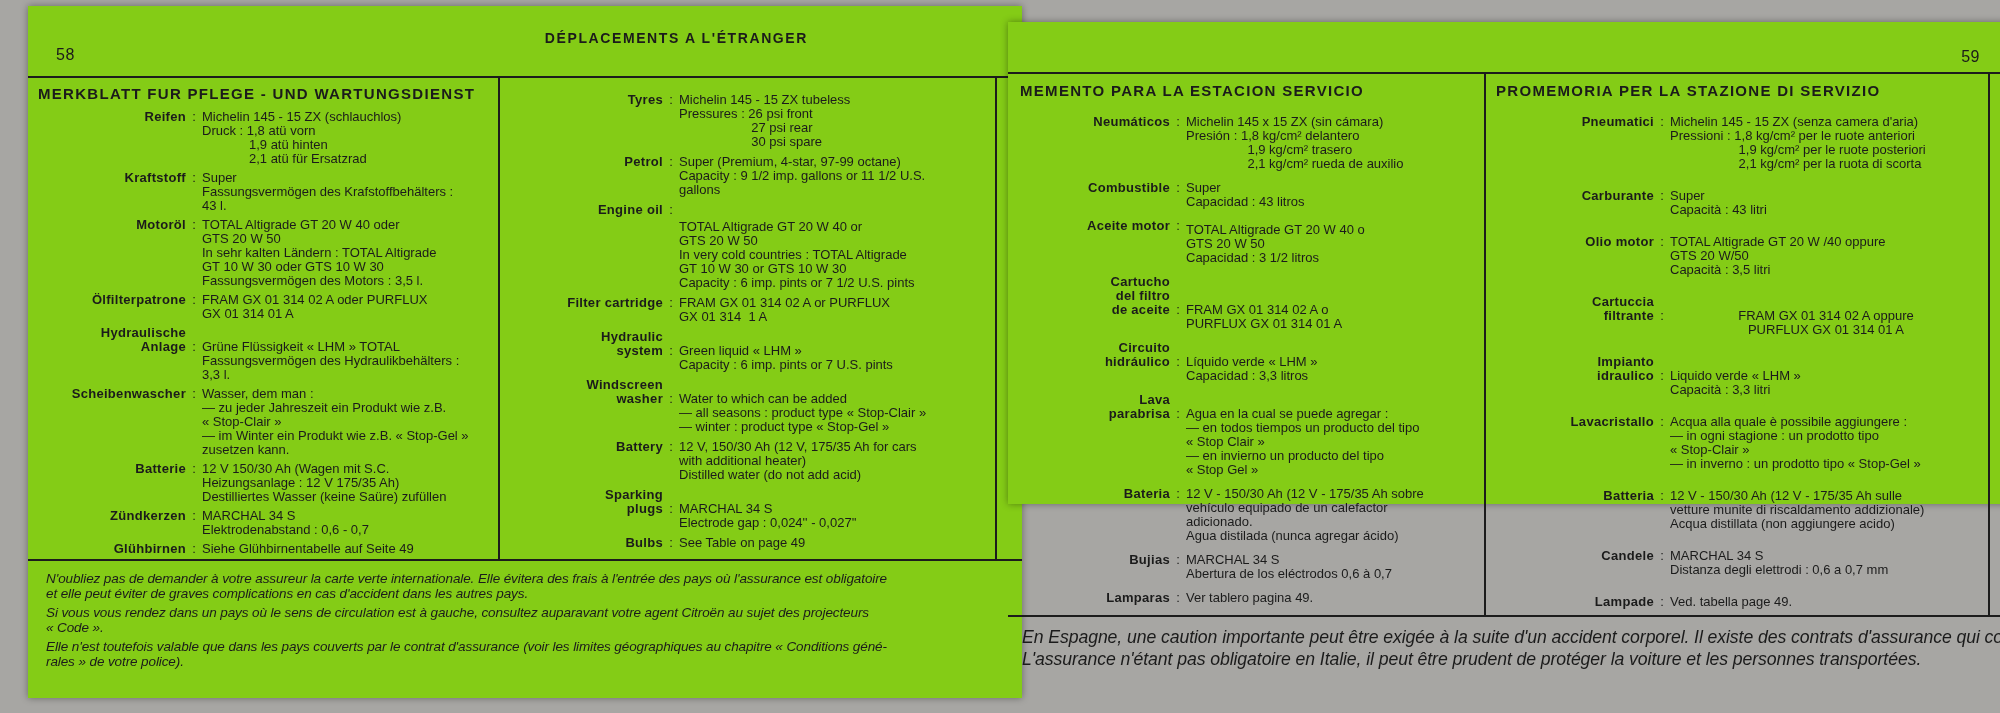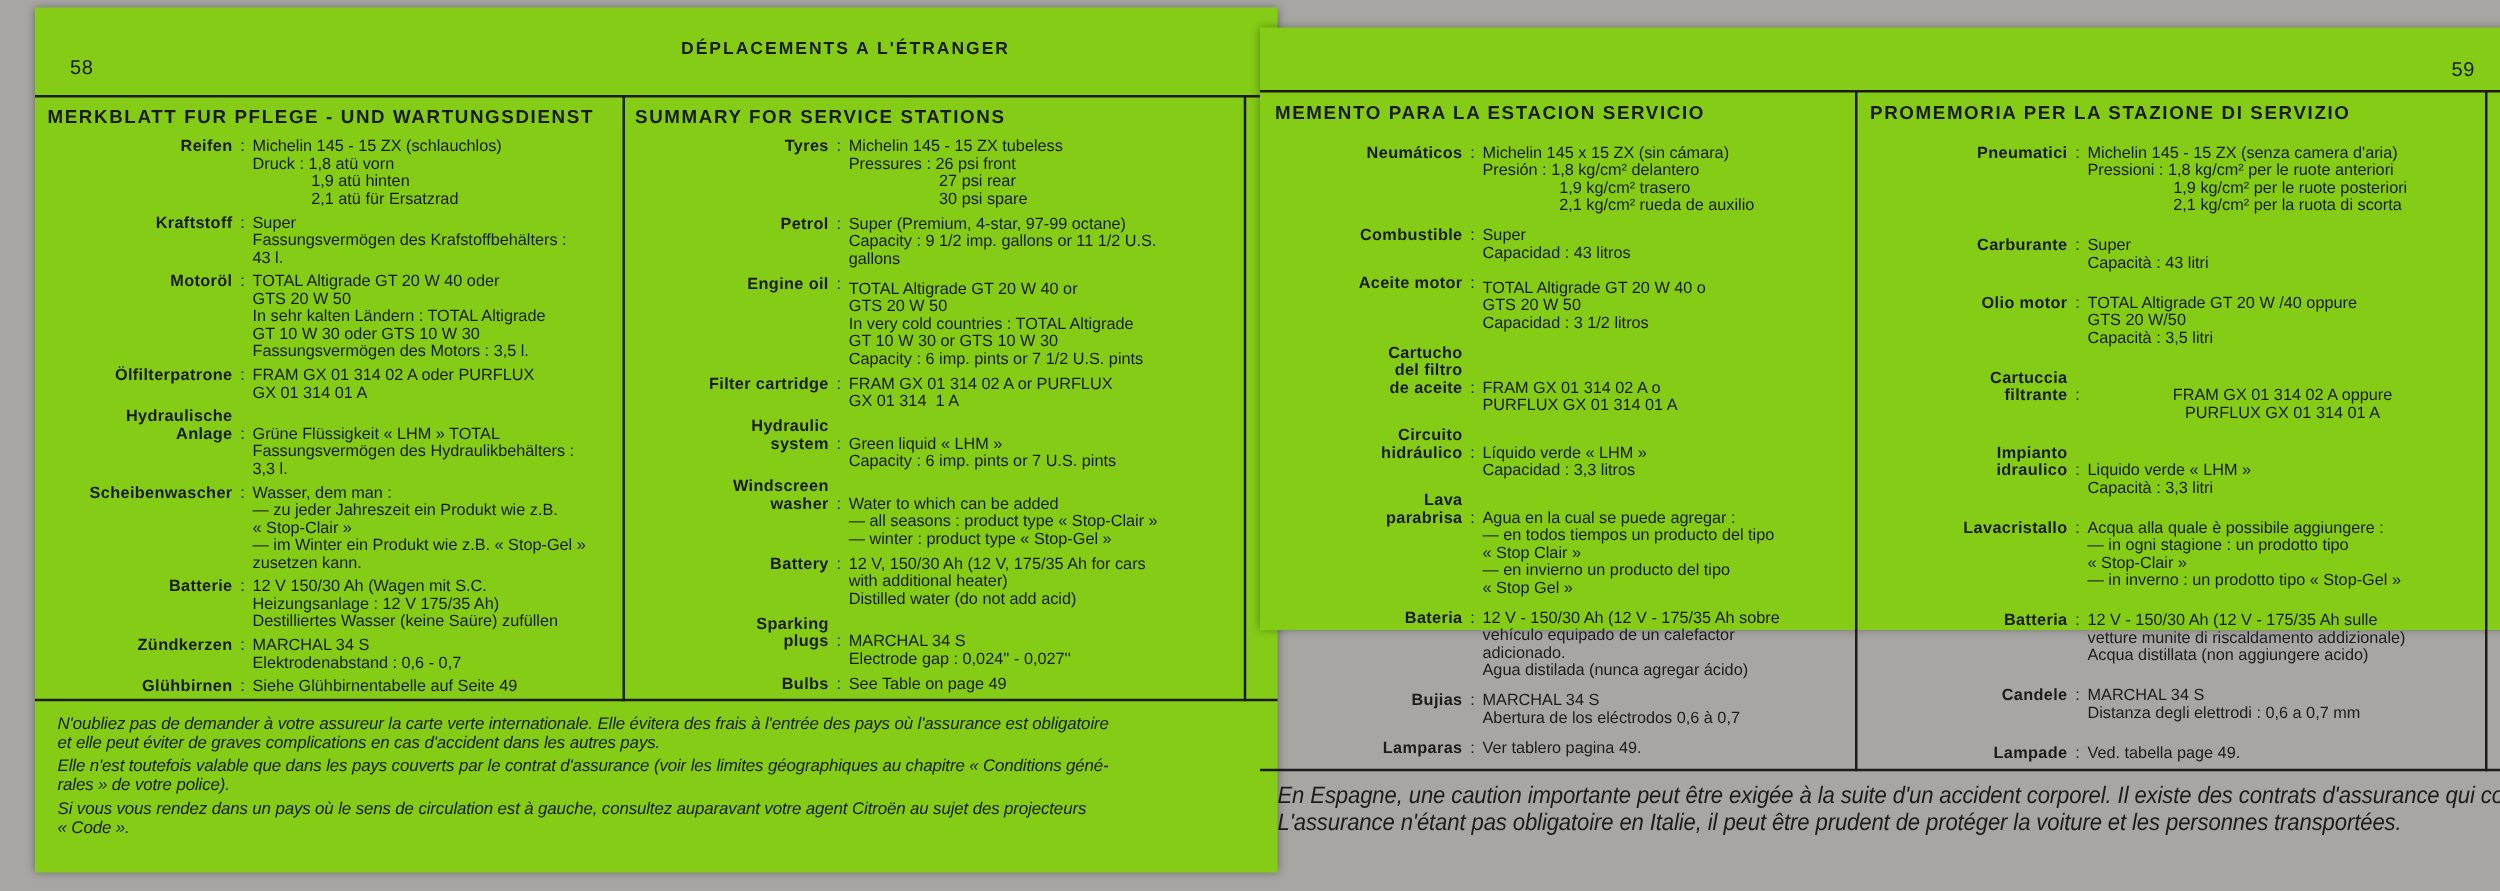"SUMMARY FOR SERVICE STATIONS" div.col-heading { html: <div>SUMMARY FOR SERVICE STATIONS</div> -> none }
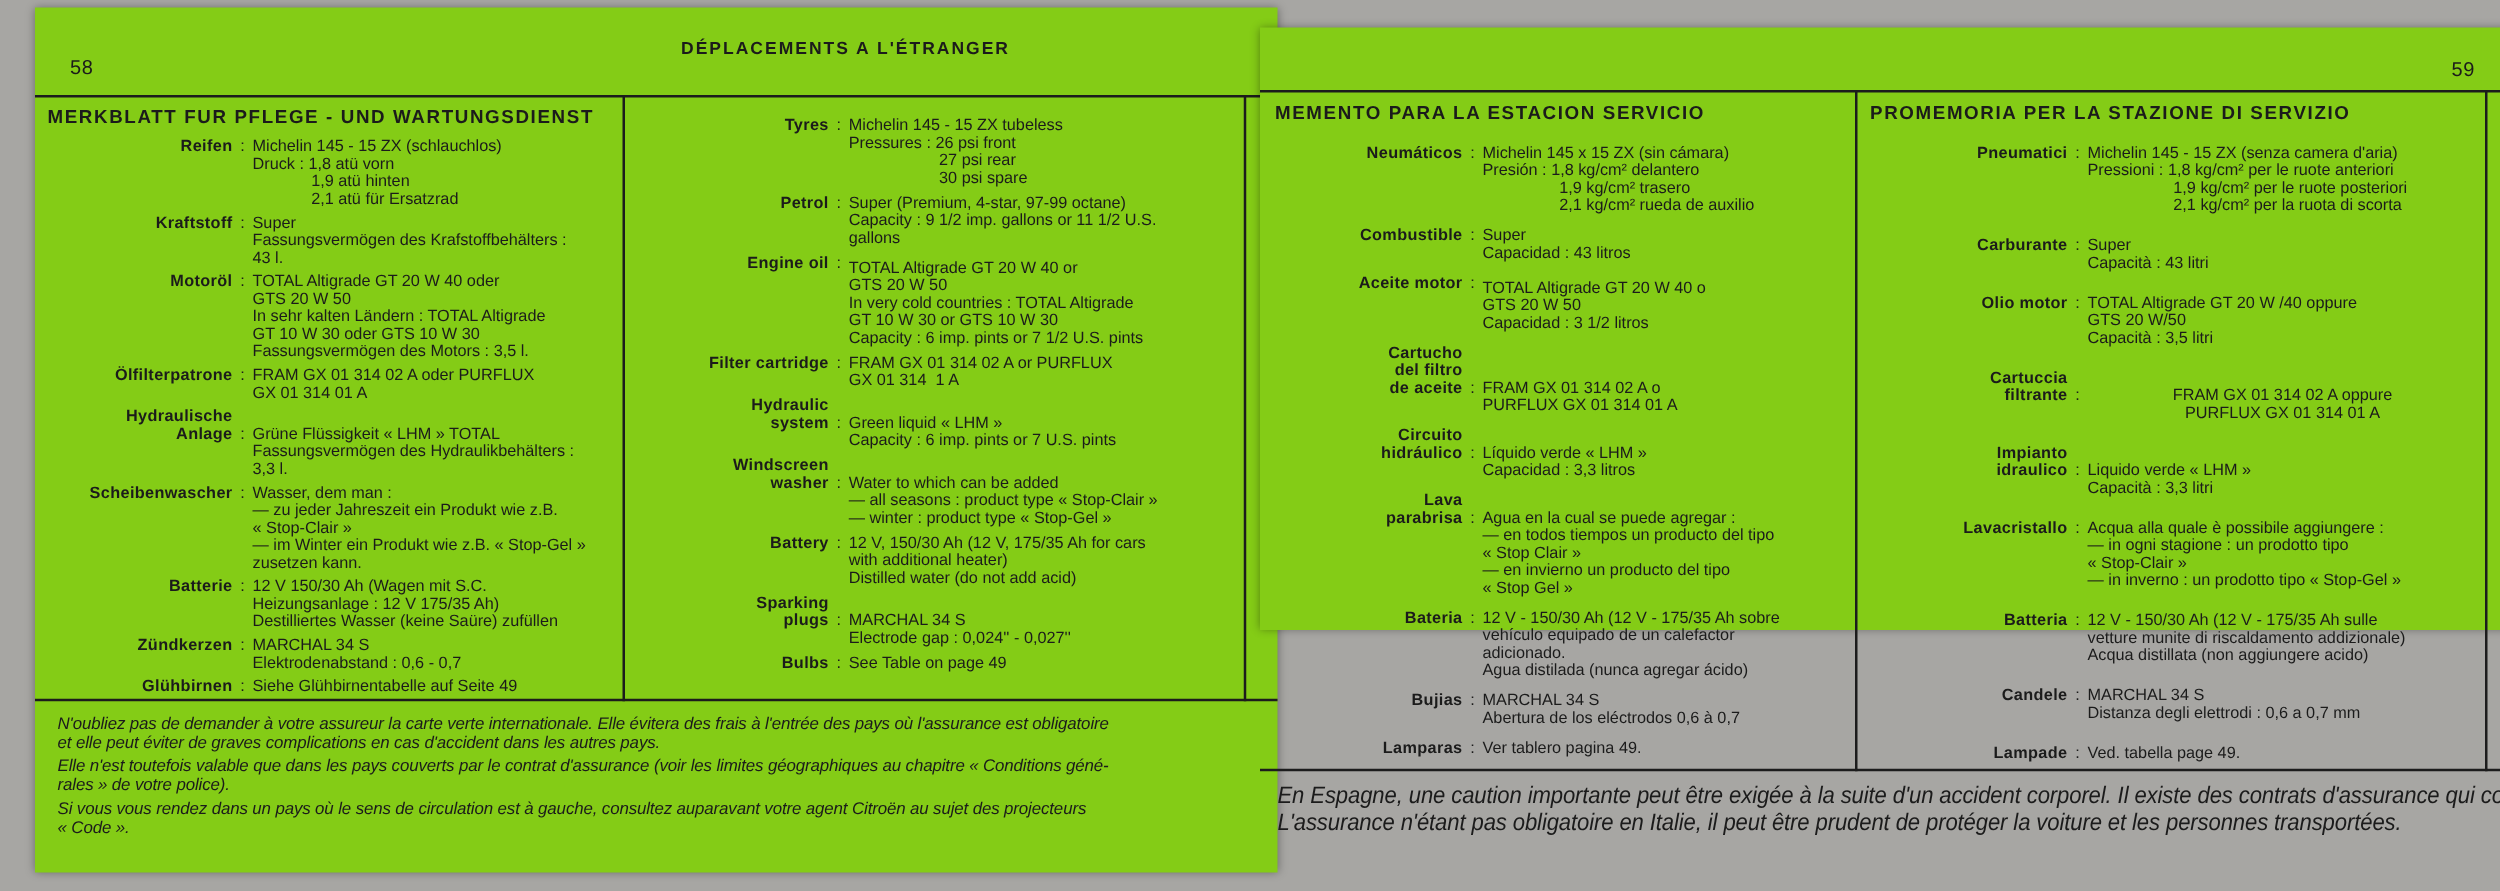"TOTAL Altigrade GT 20 W 40 or" div.val { margin-top: 4px -> 17px }
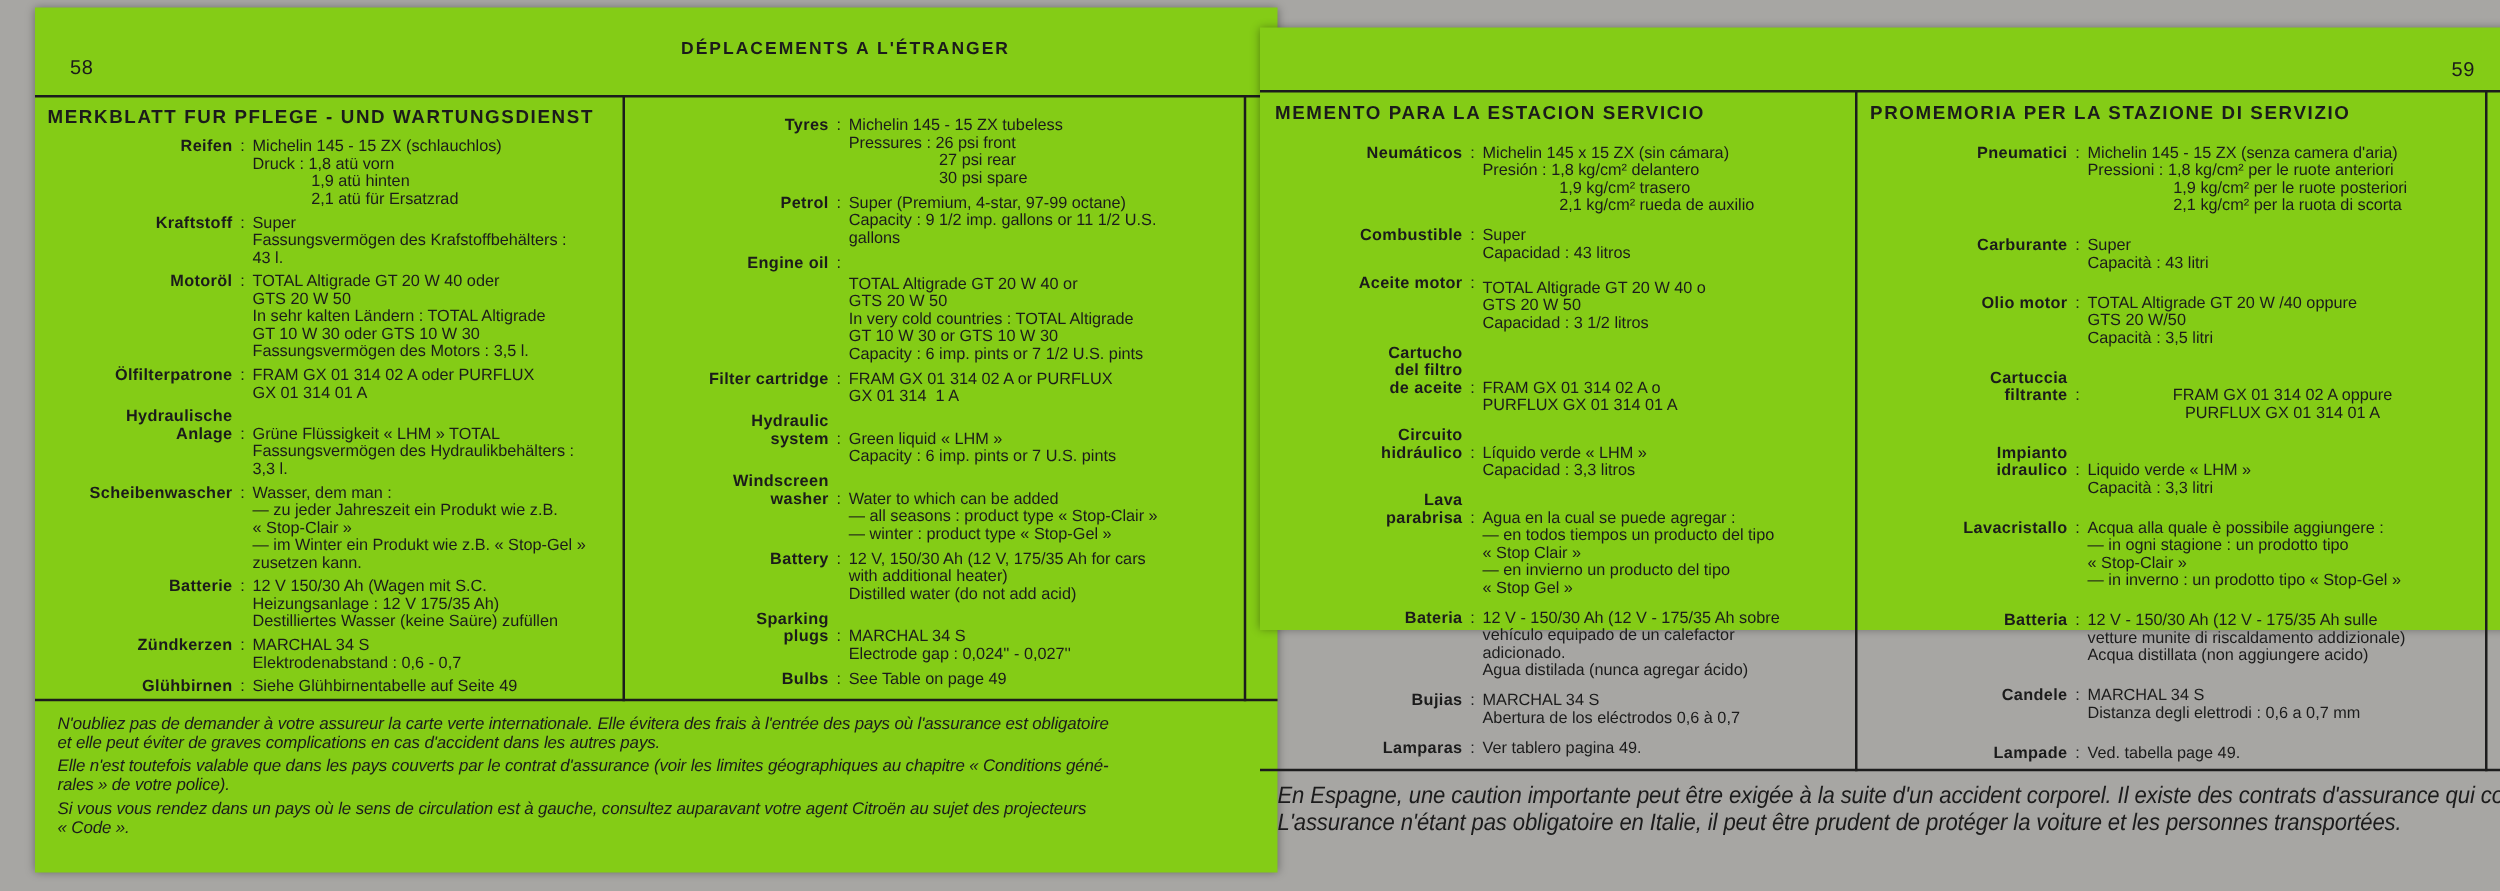"Elle n'est toutefois valable que" div.para { order: before "Si vous vous rendez dans" -> after "Si vous vous rendez dans" }
